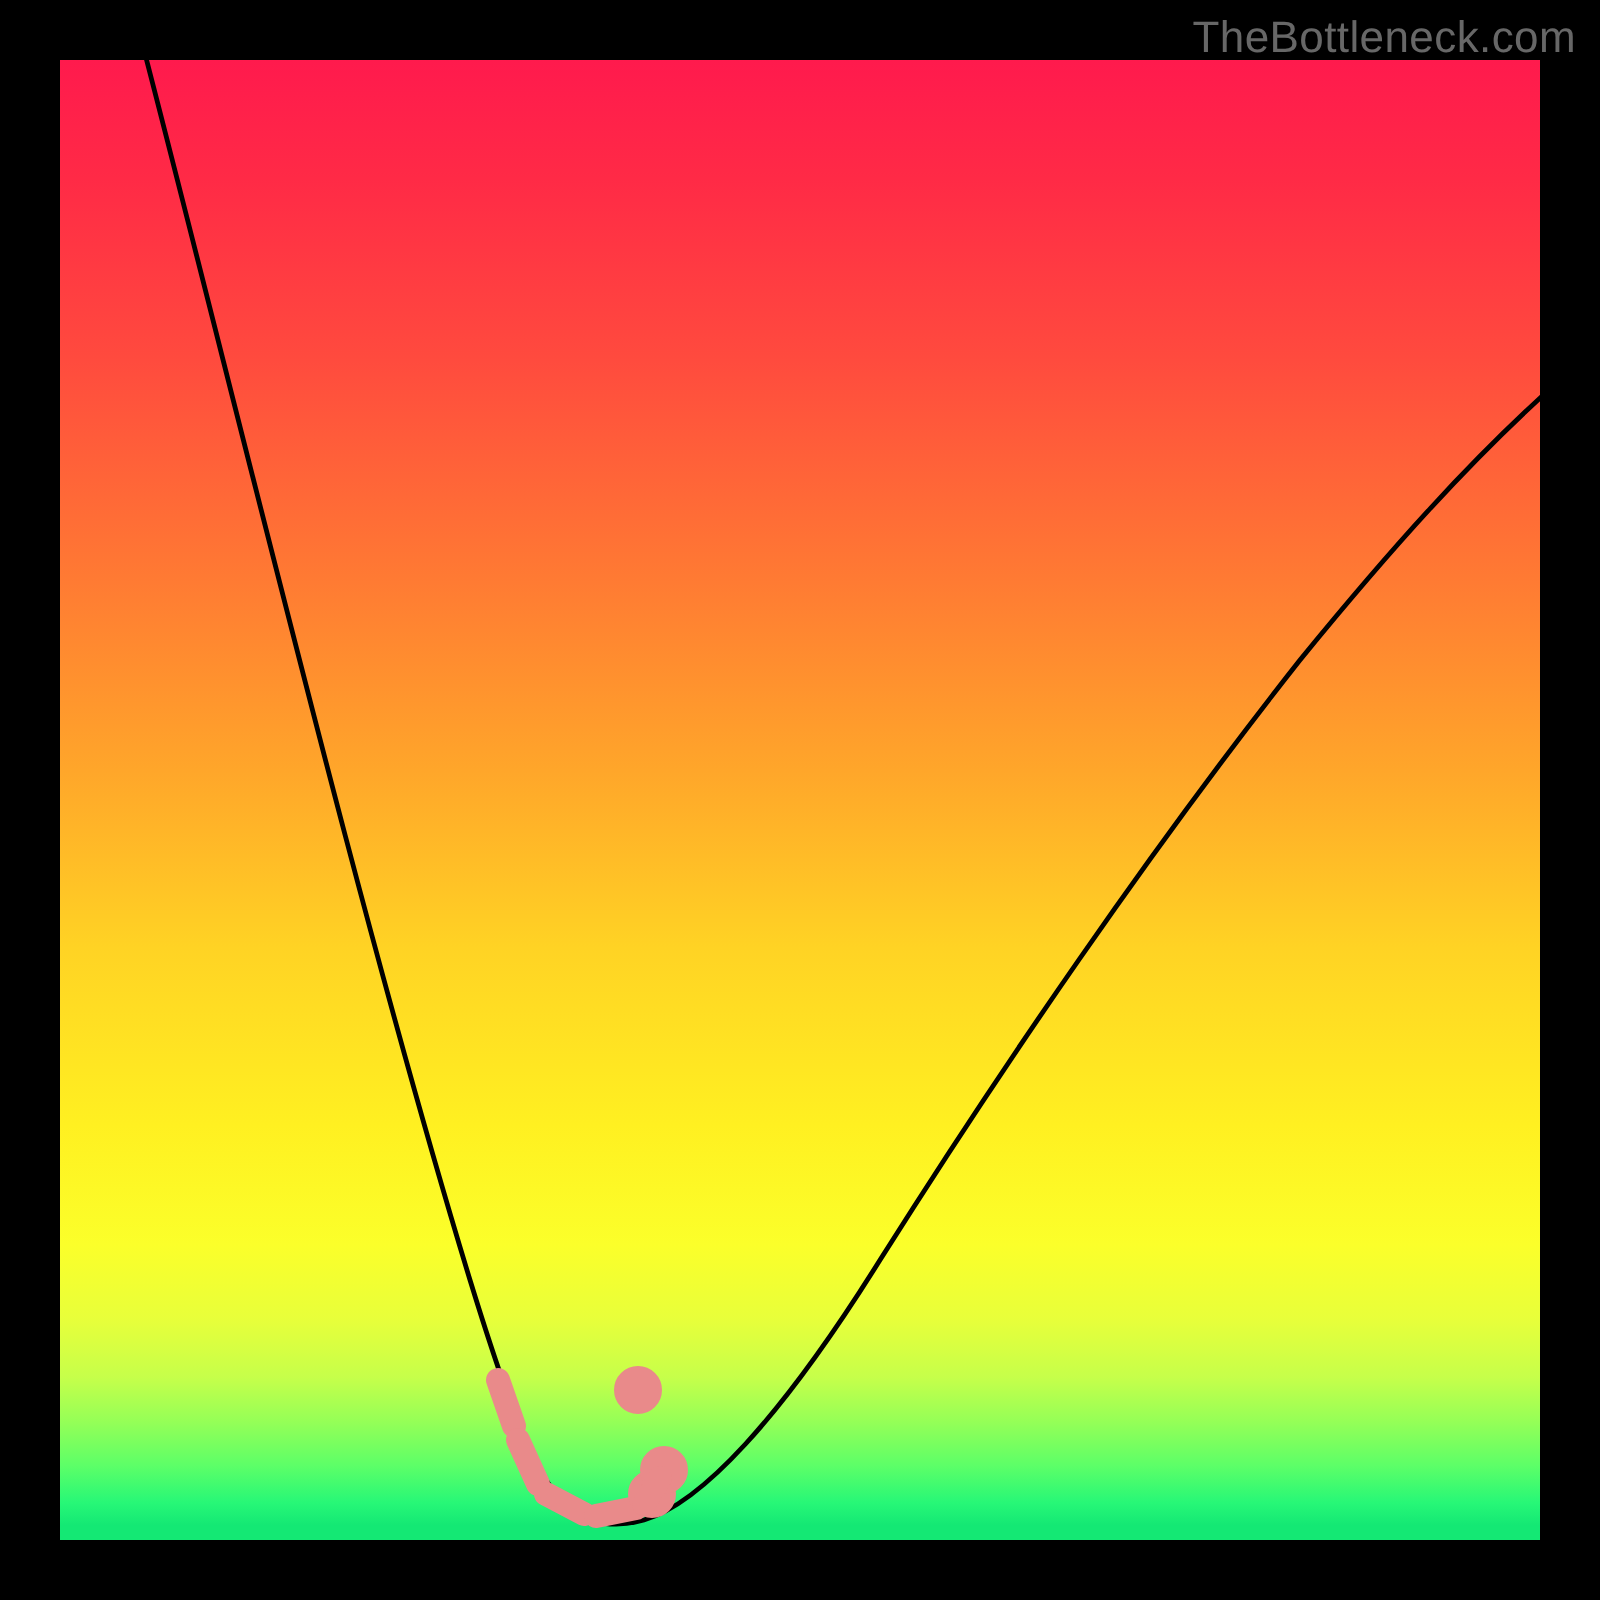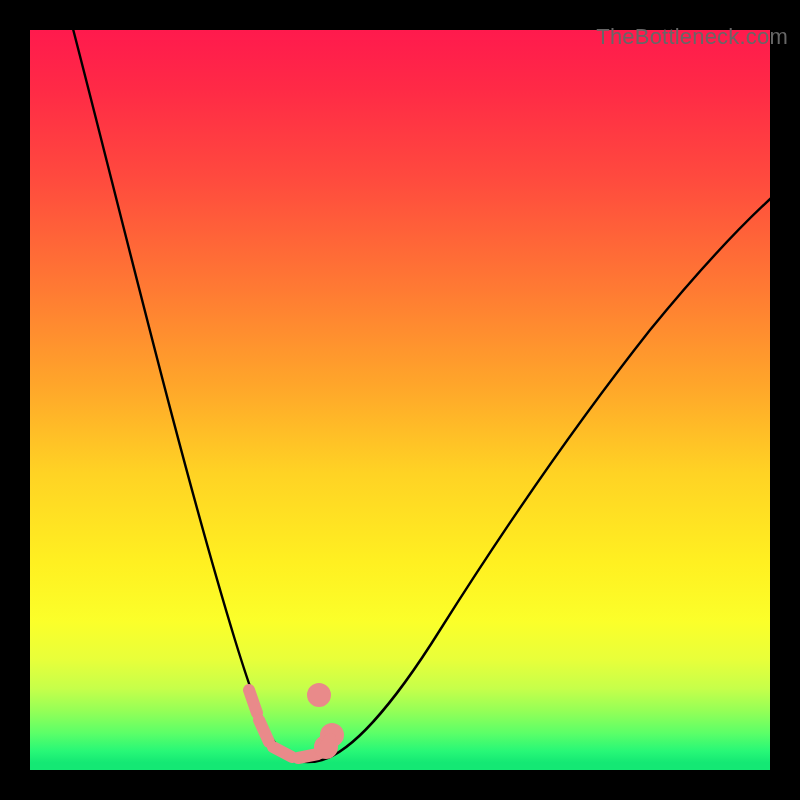"TheBottleneck.com" .watermark { top: 24px -> 6px }
